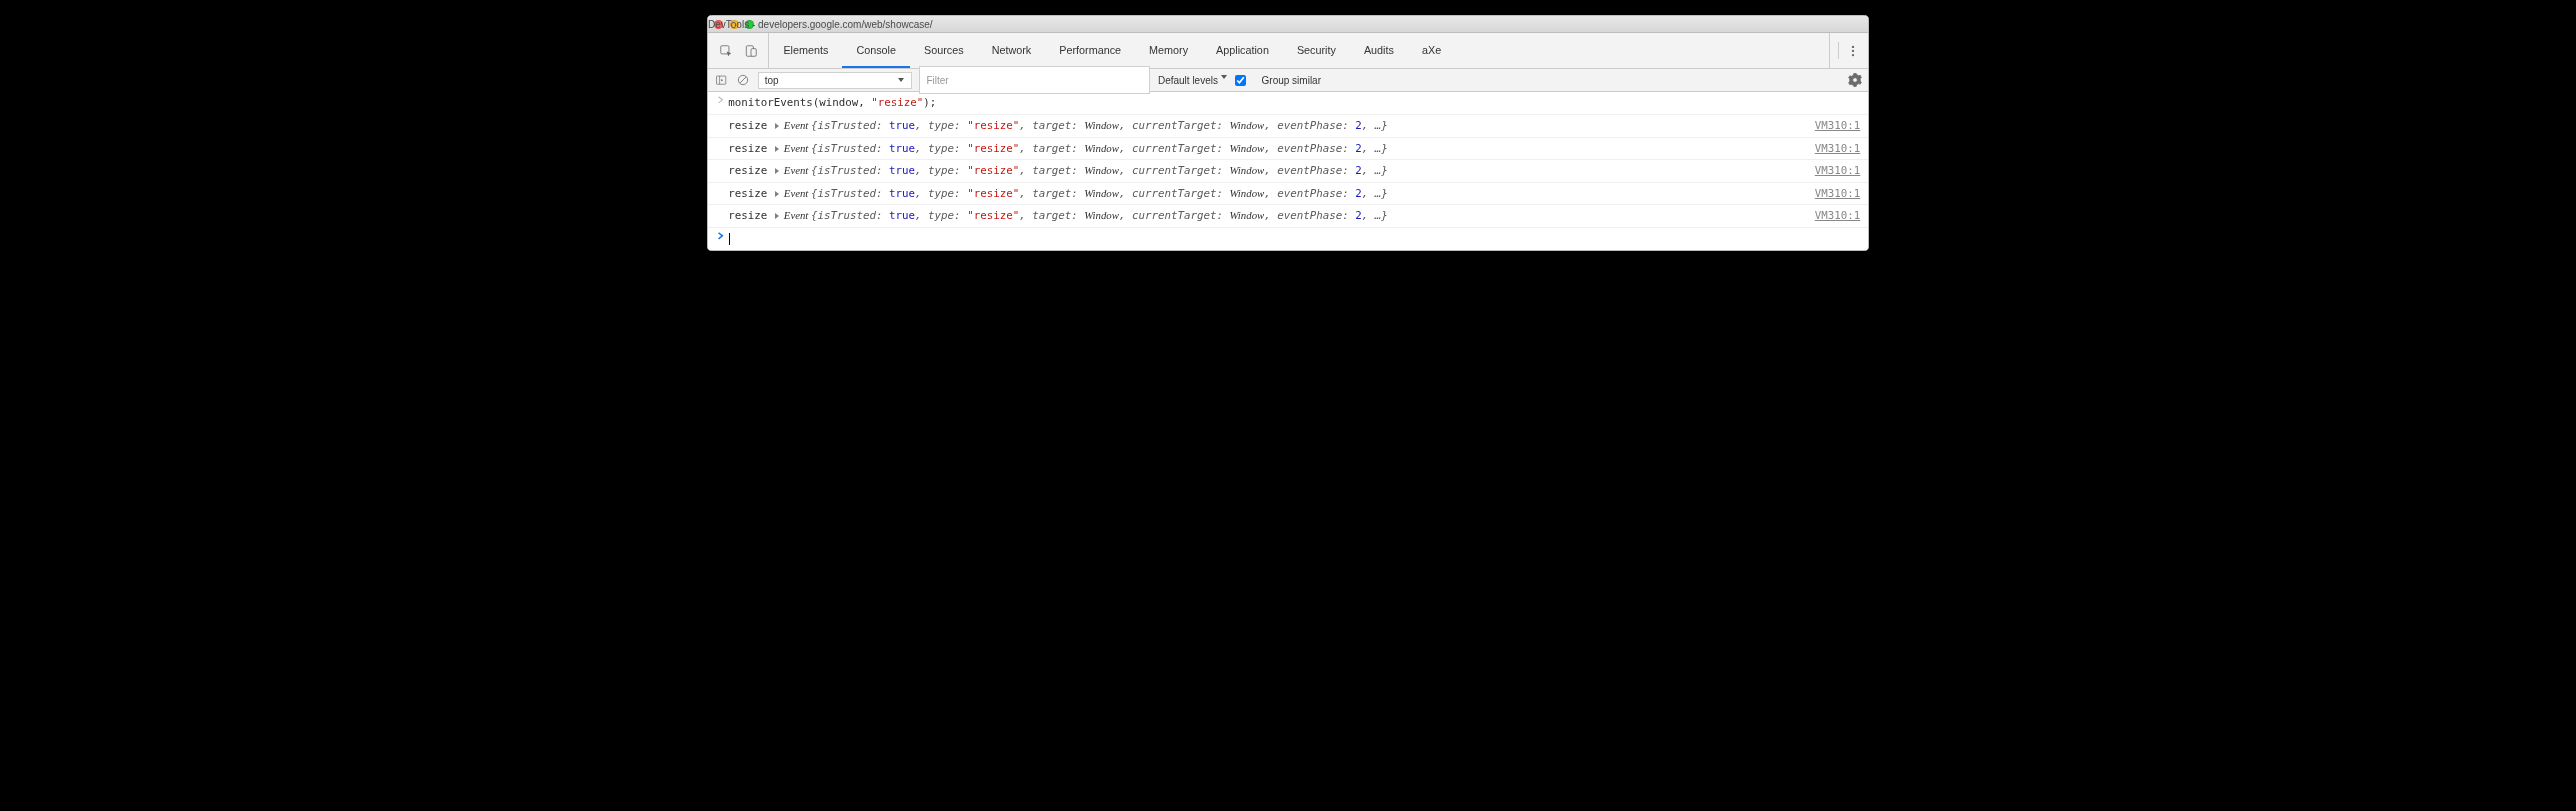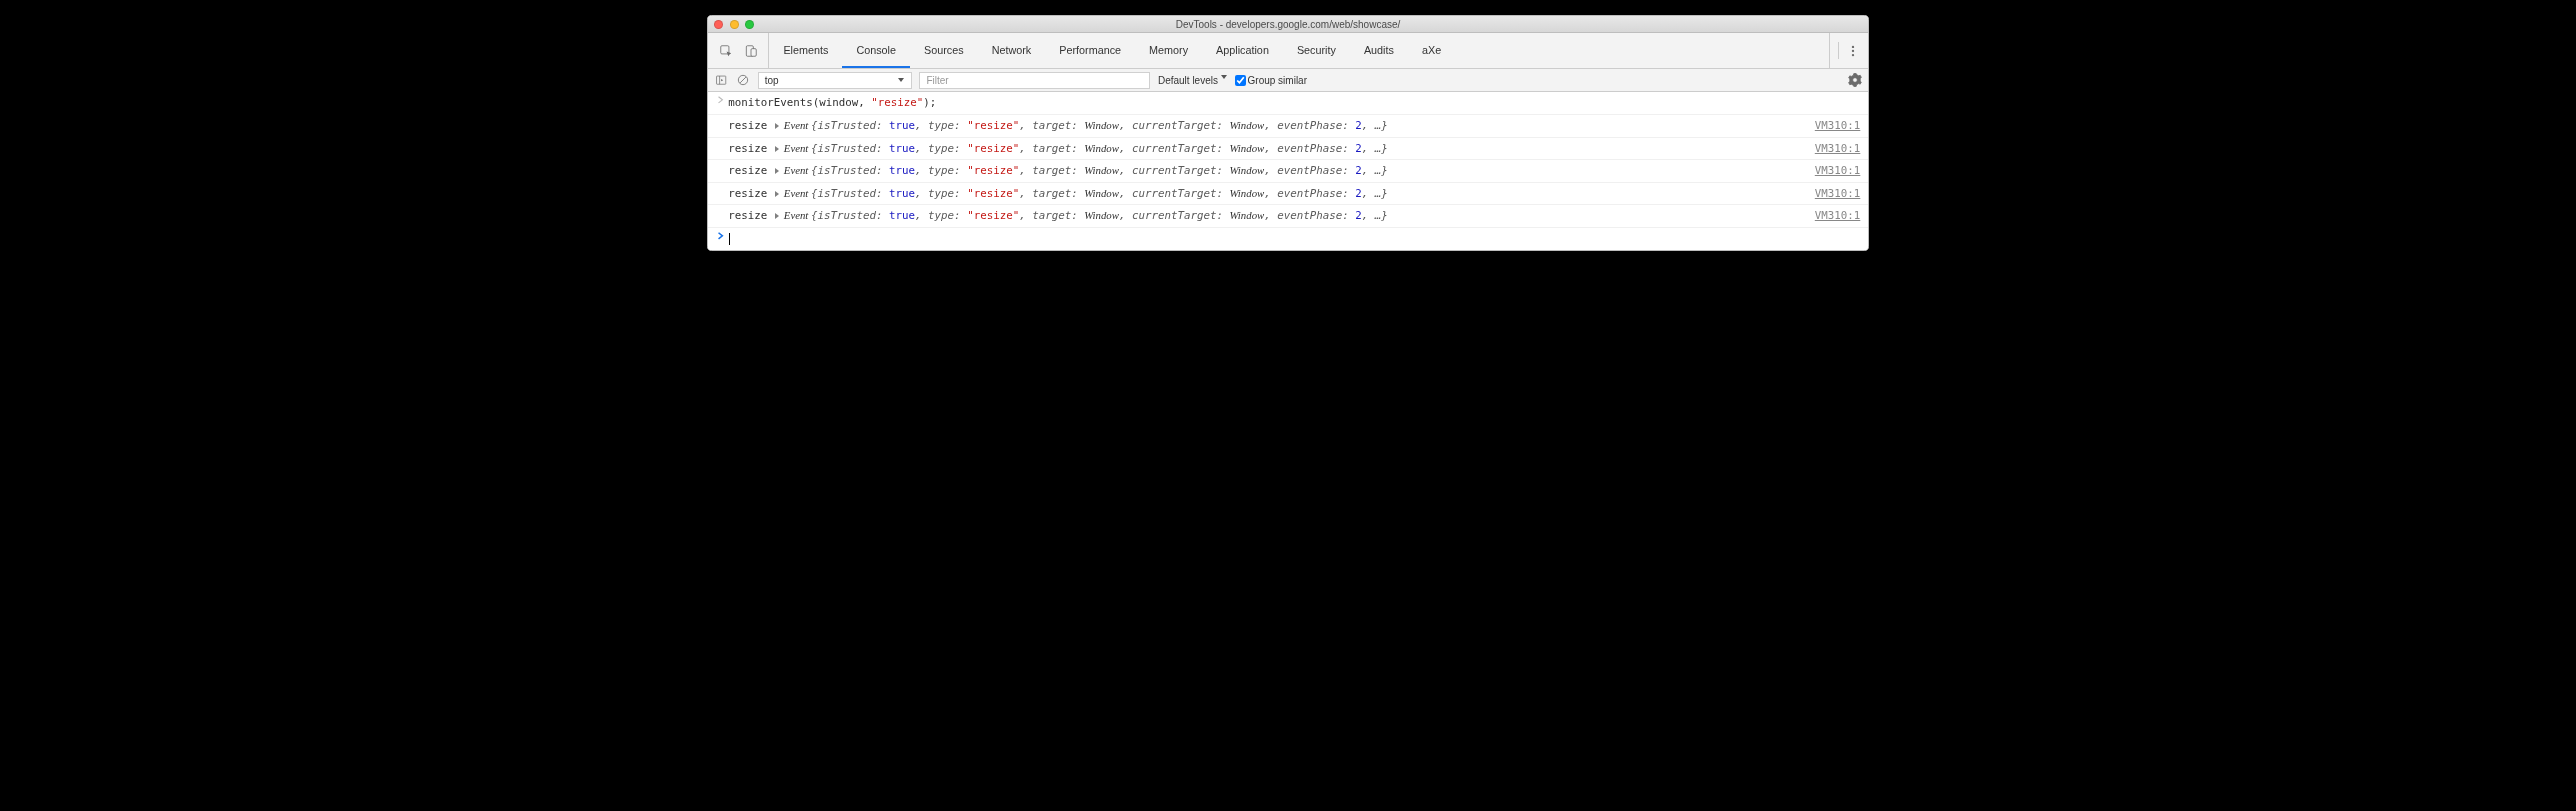"DevTools -" .title { text-align: center -> none }
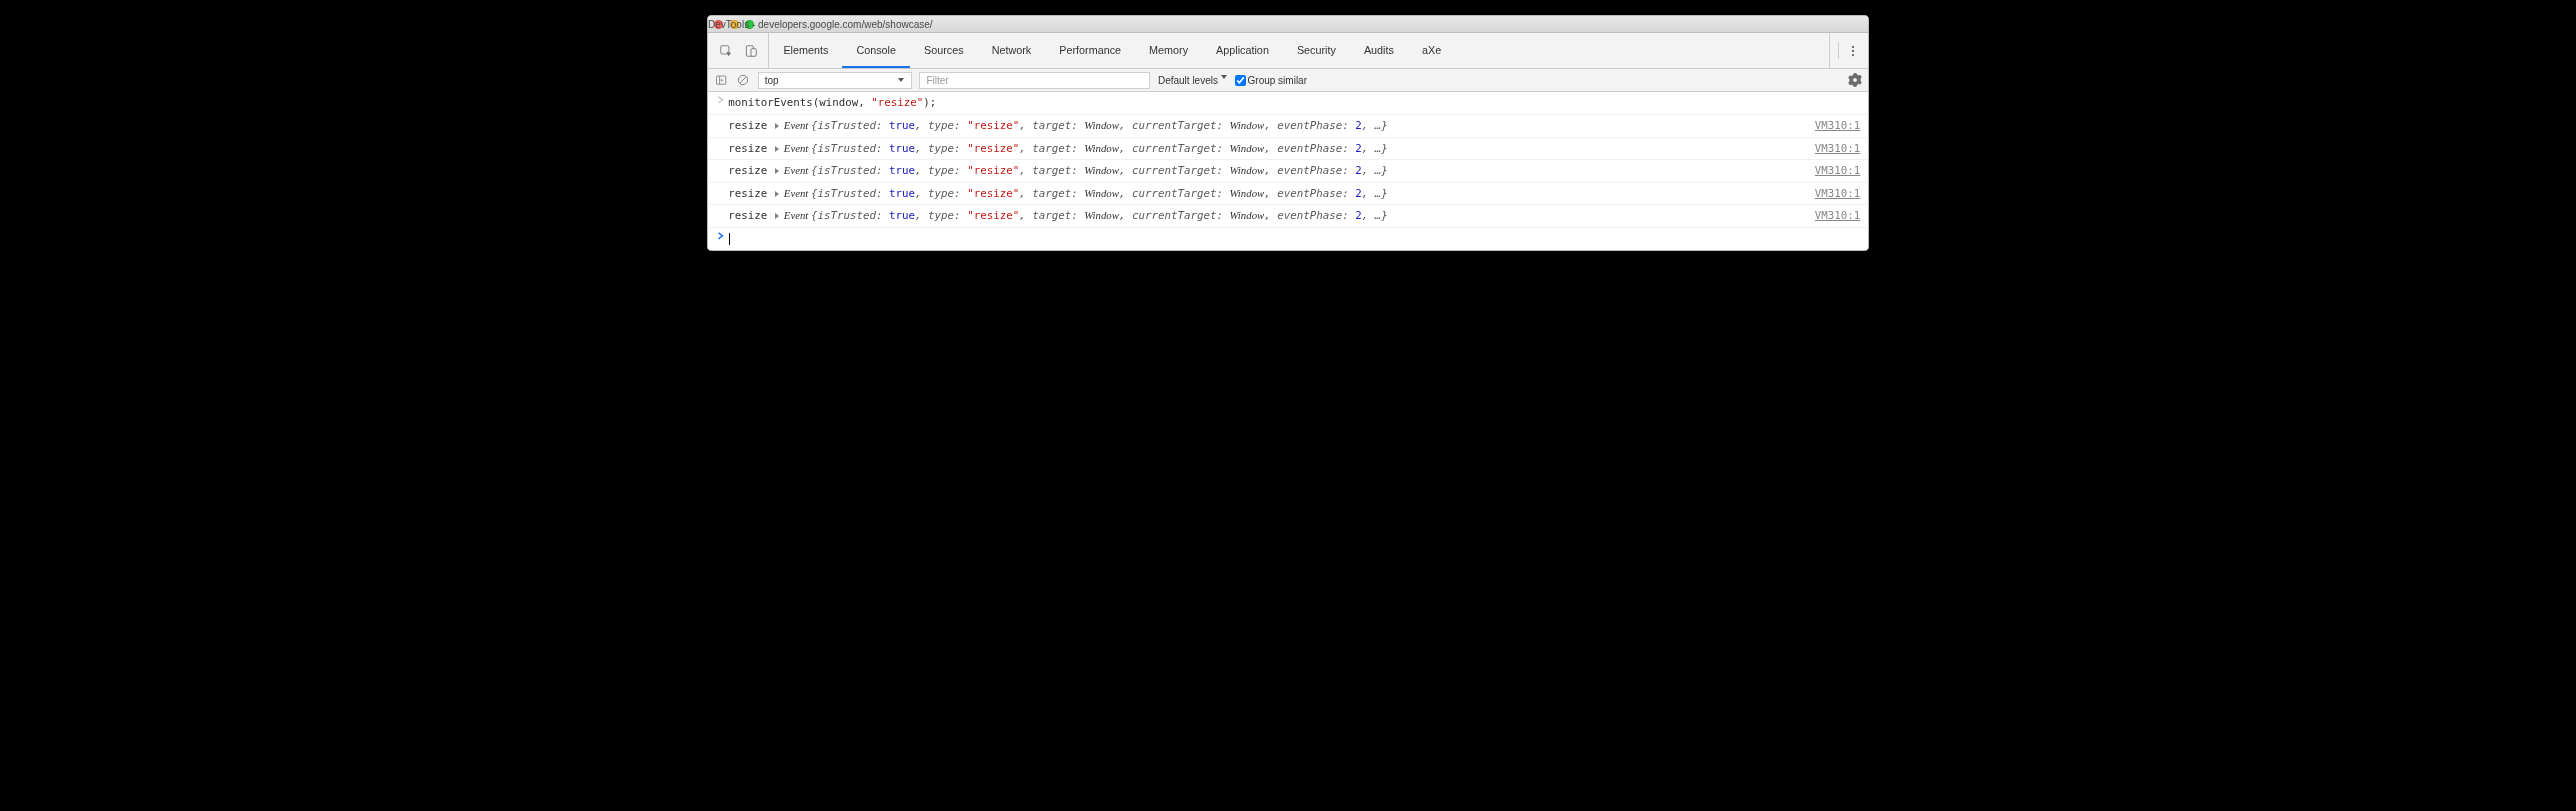"Filter" .filter-input { height: 17px -> 28px }
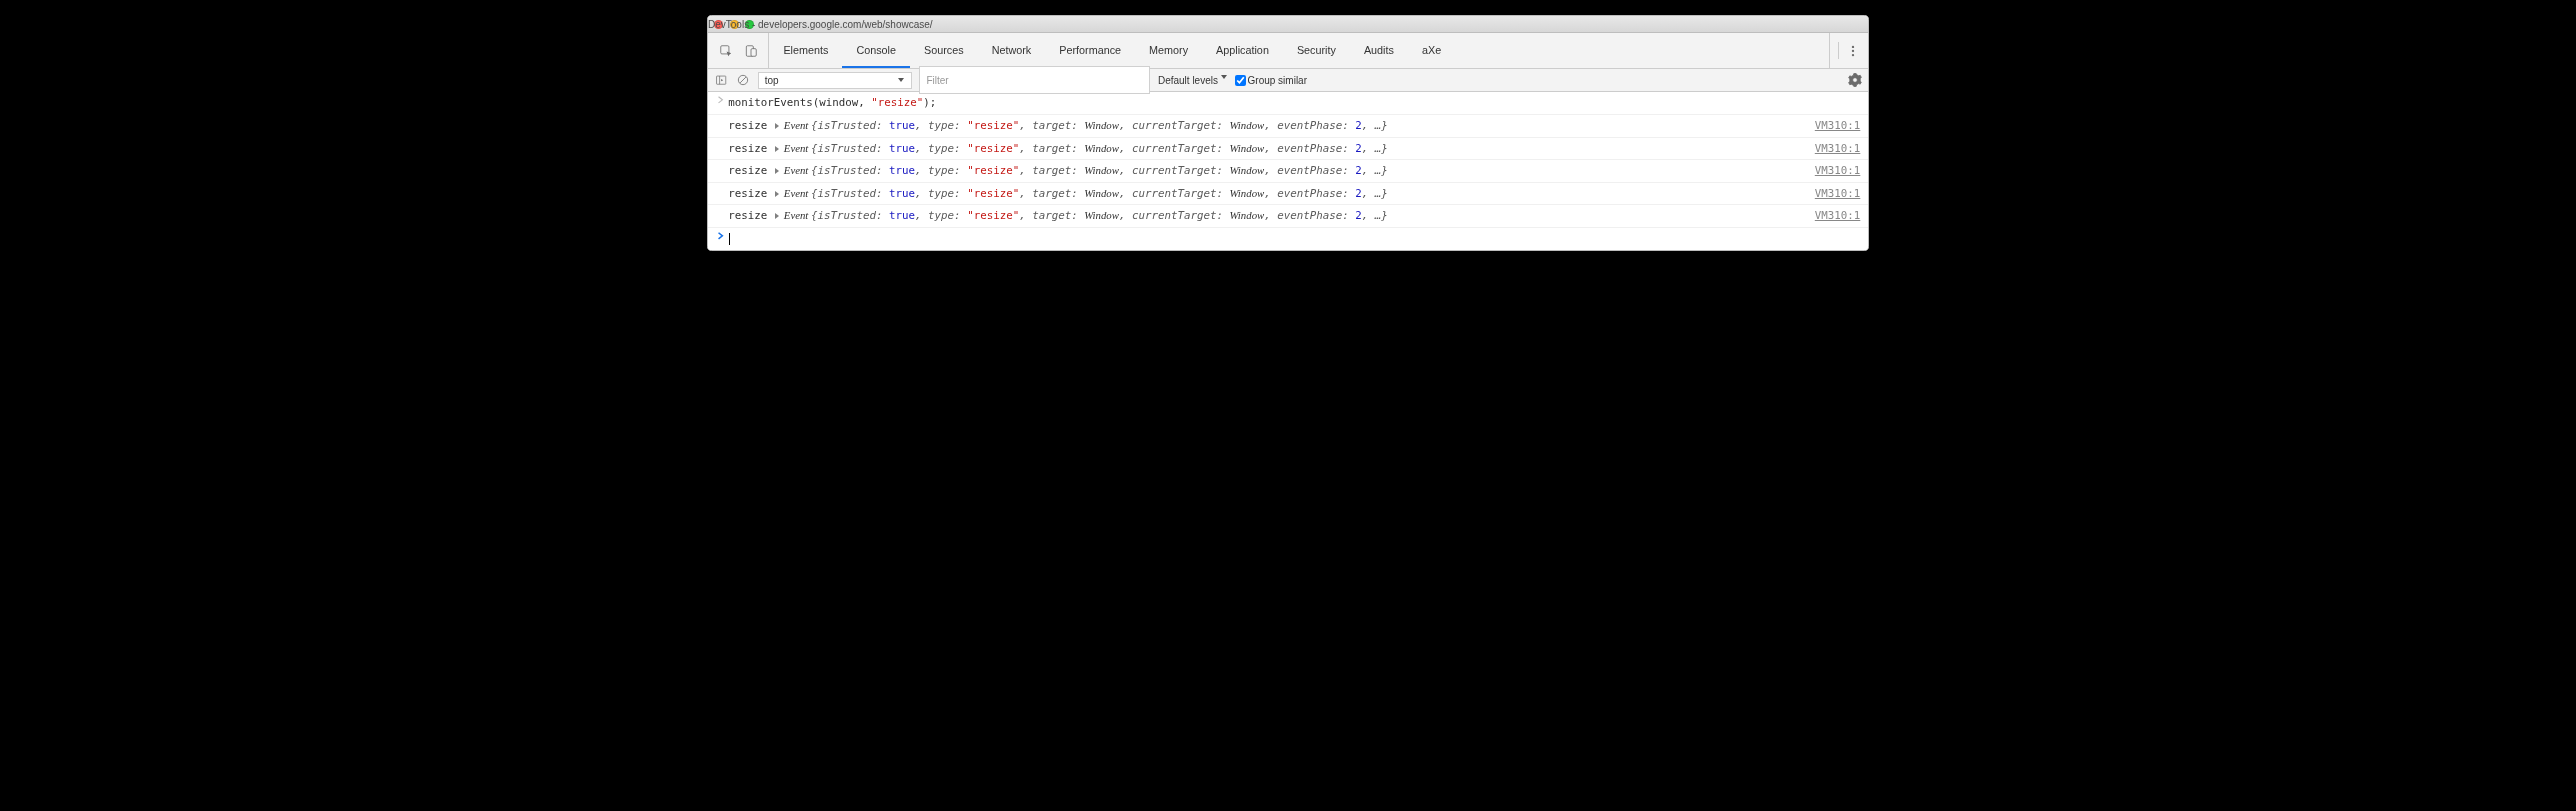"Group similar" .chk { gap: 2px -> 16px }
